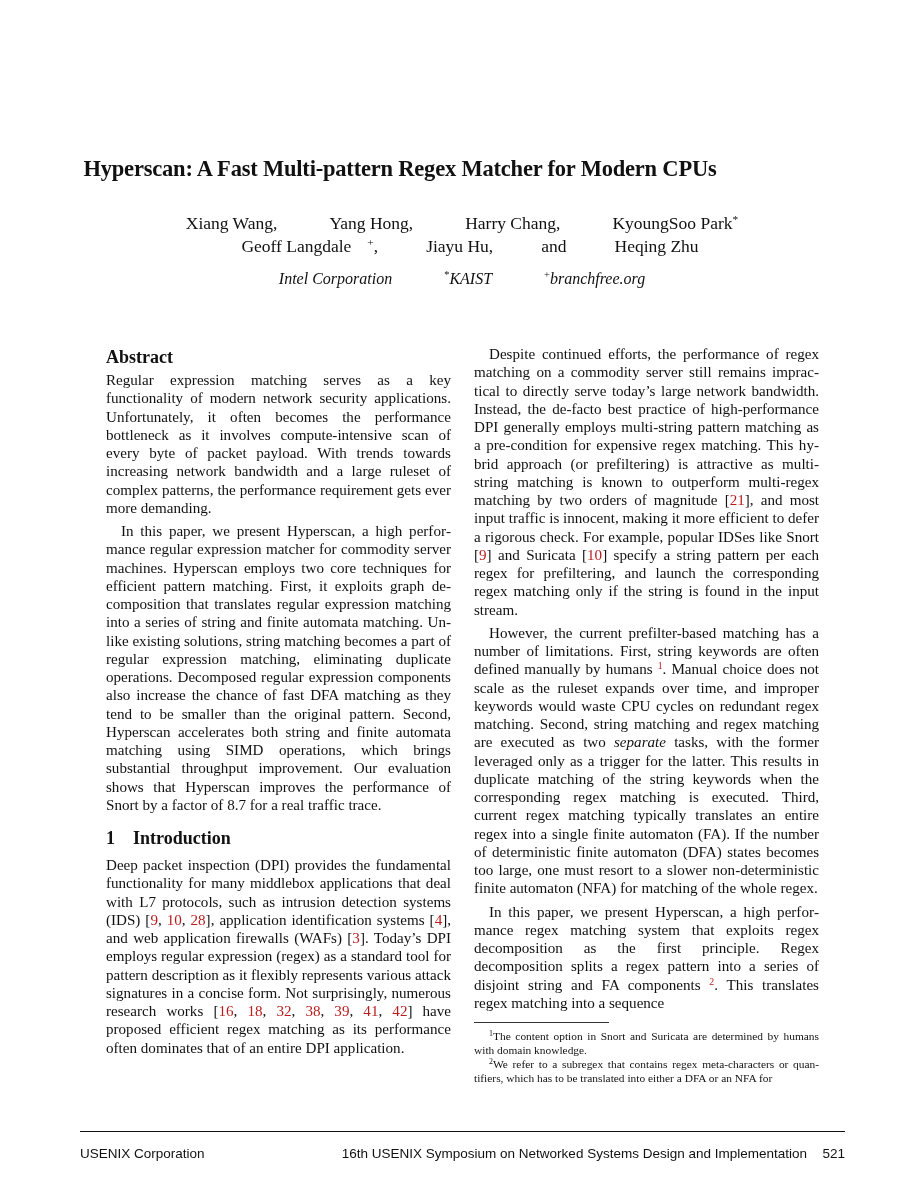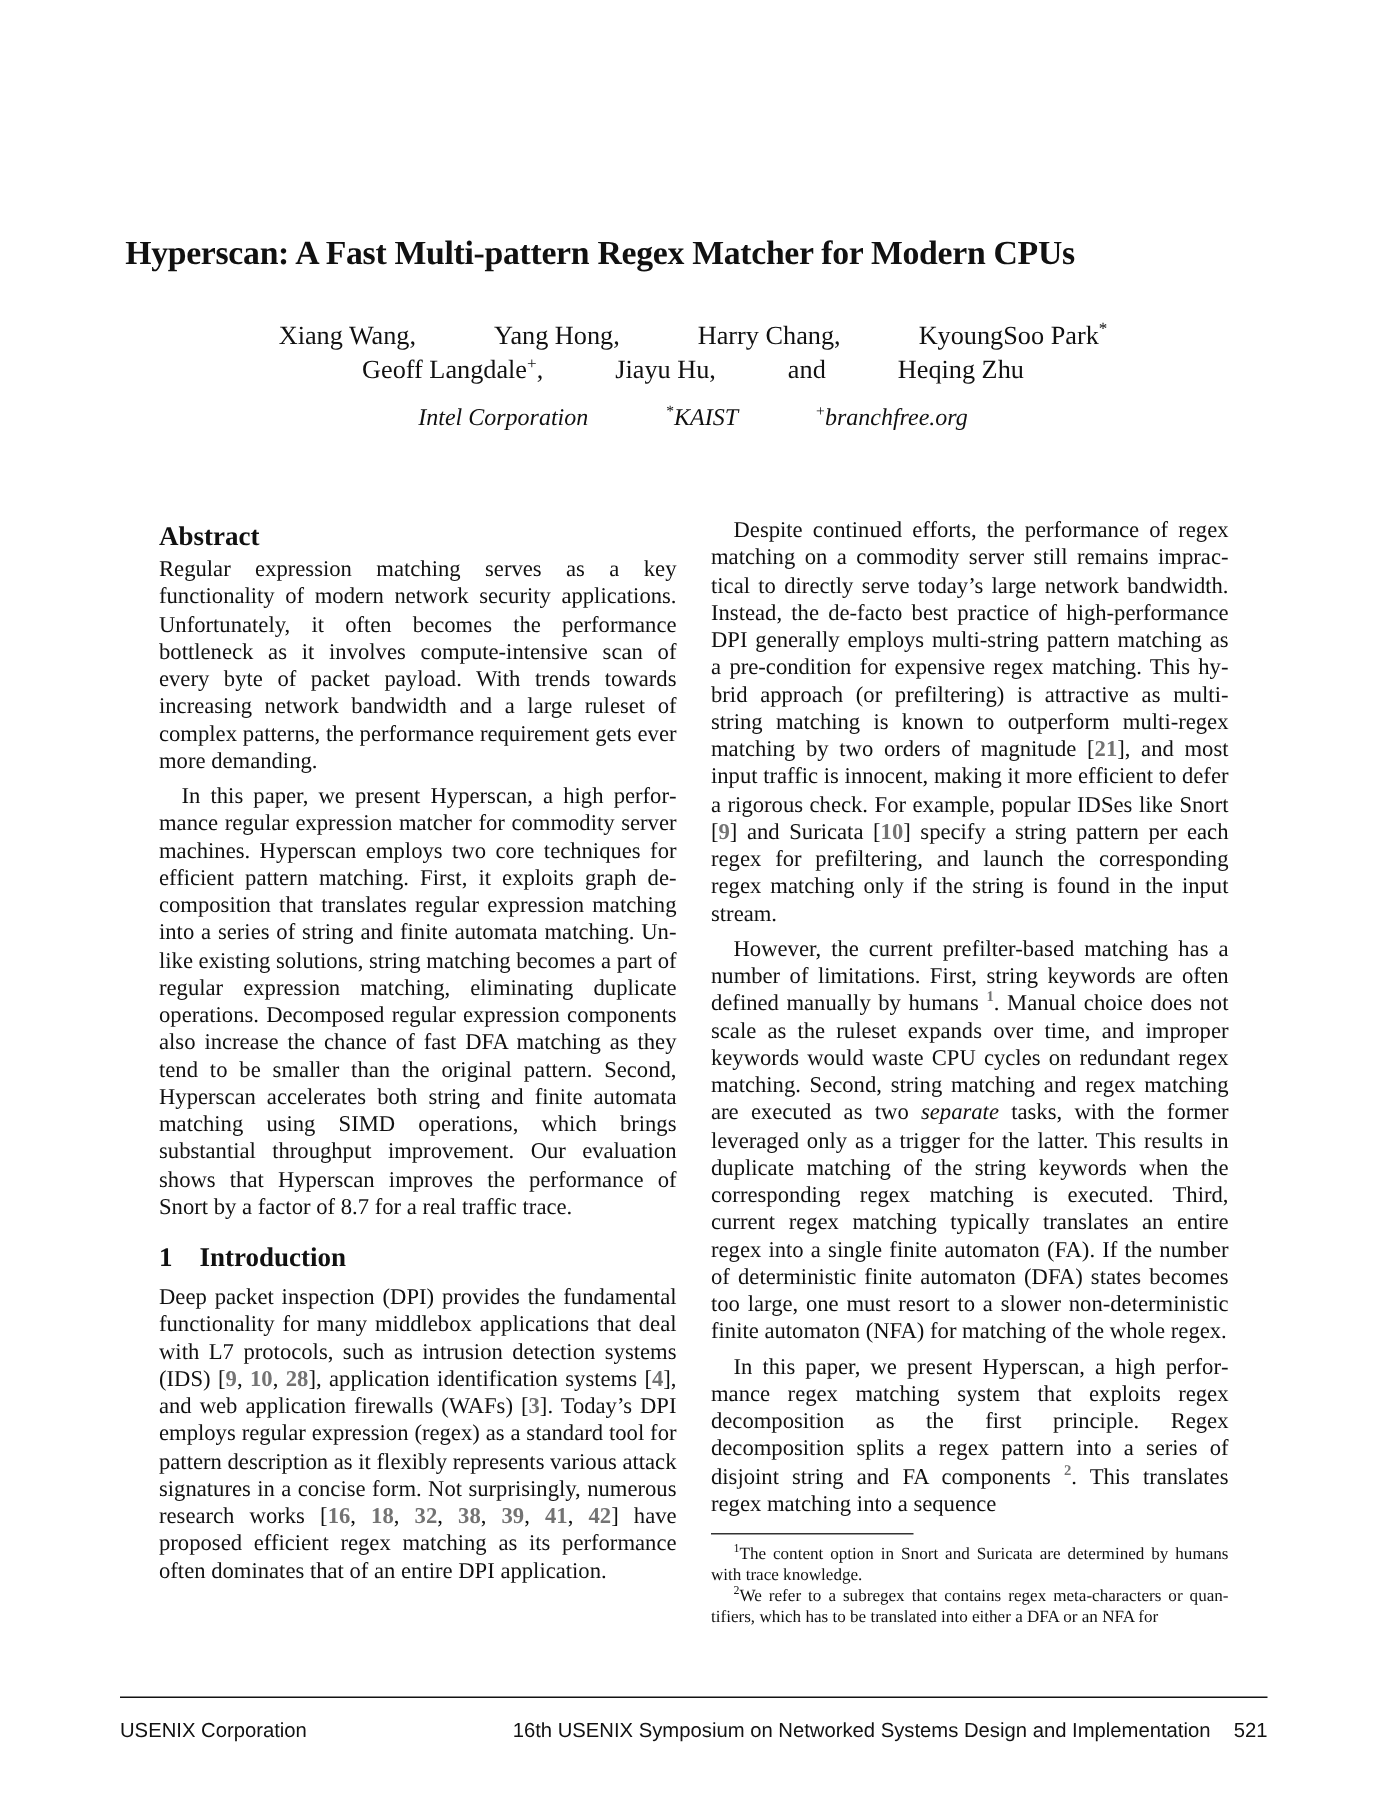"Geoff Langdale" span { margin: 0 -> 16px }
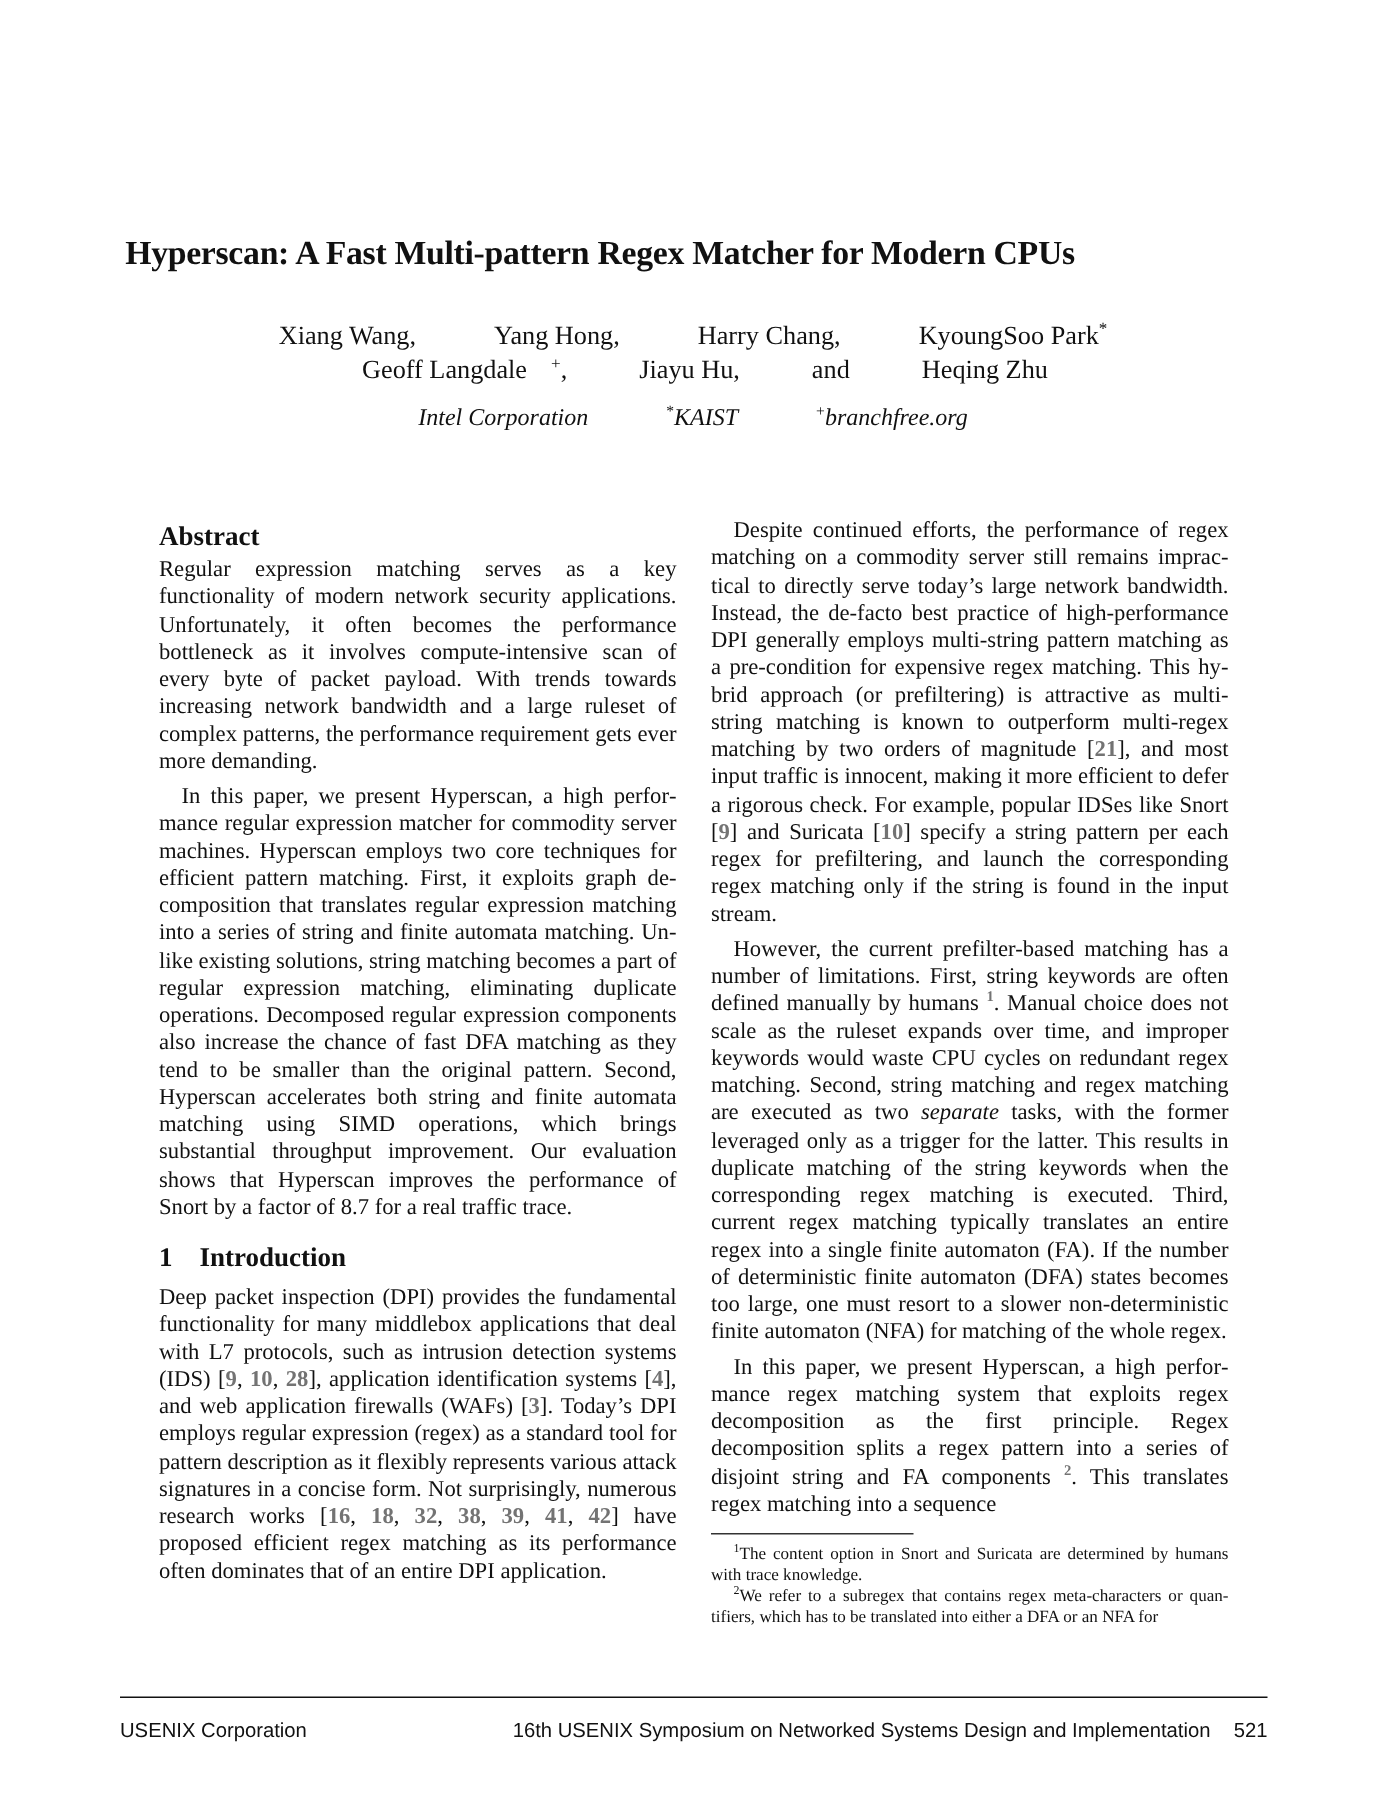"21" .cite { color: #737373 -> #b91c1c; font-weight: bold -> none }
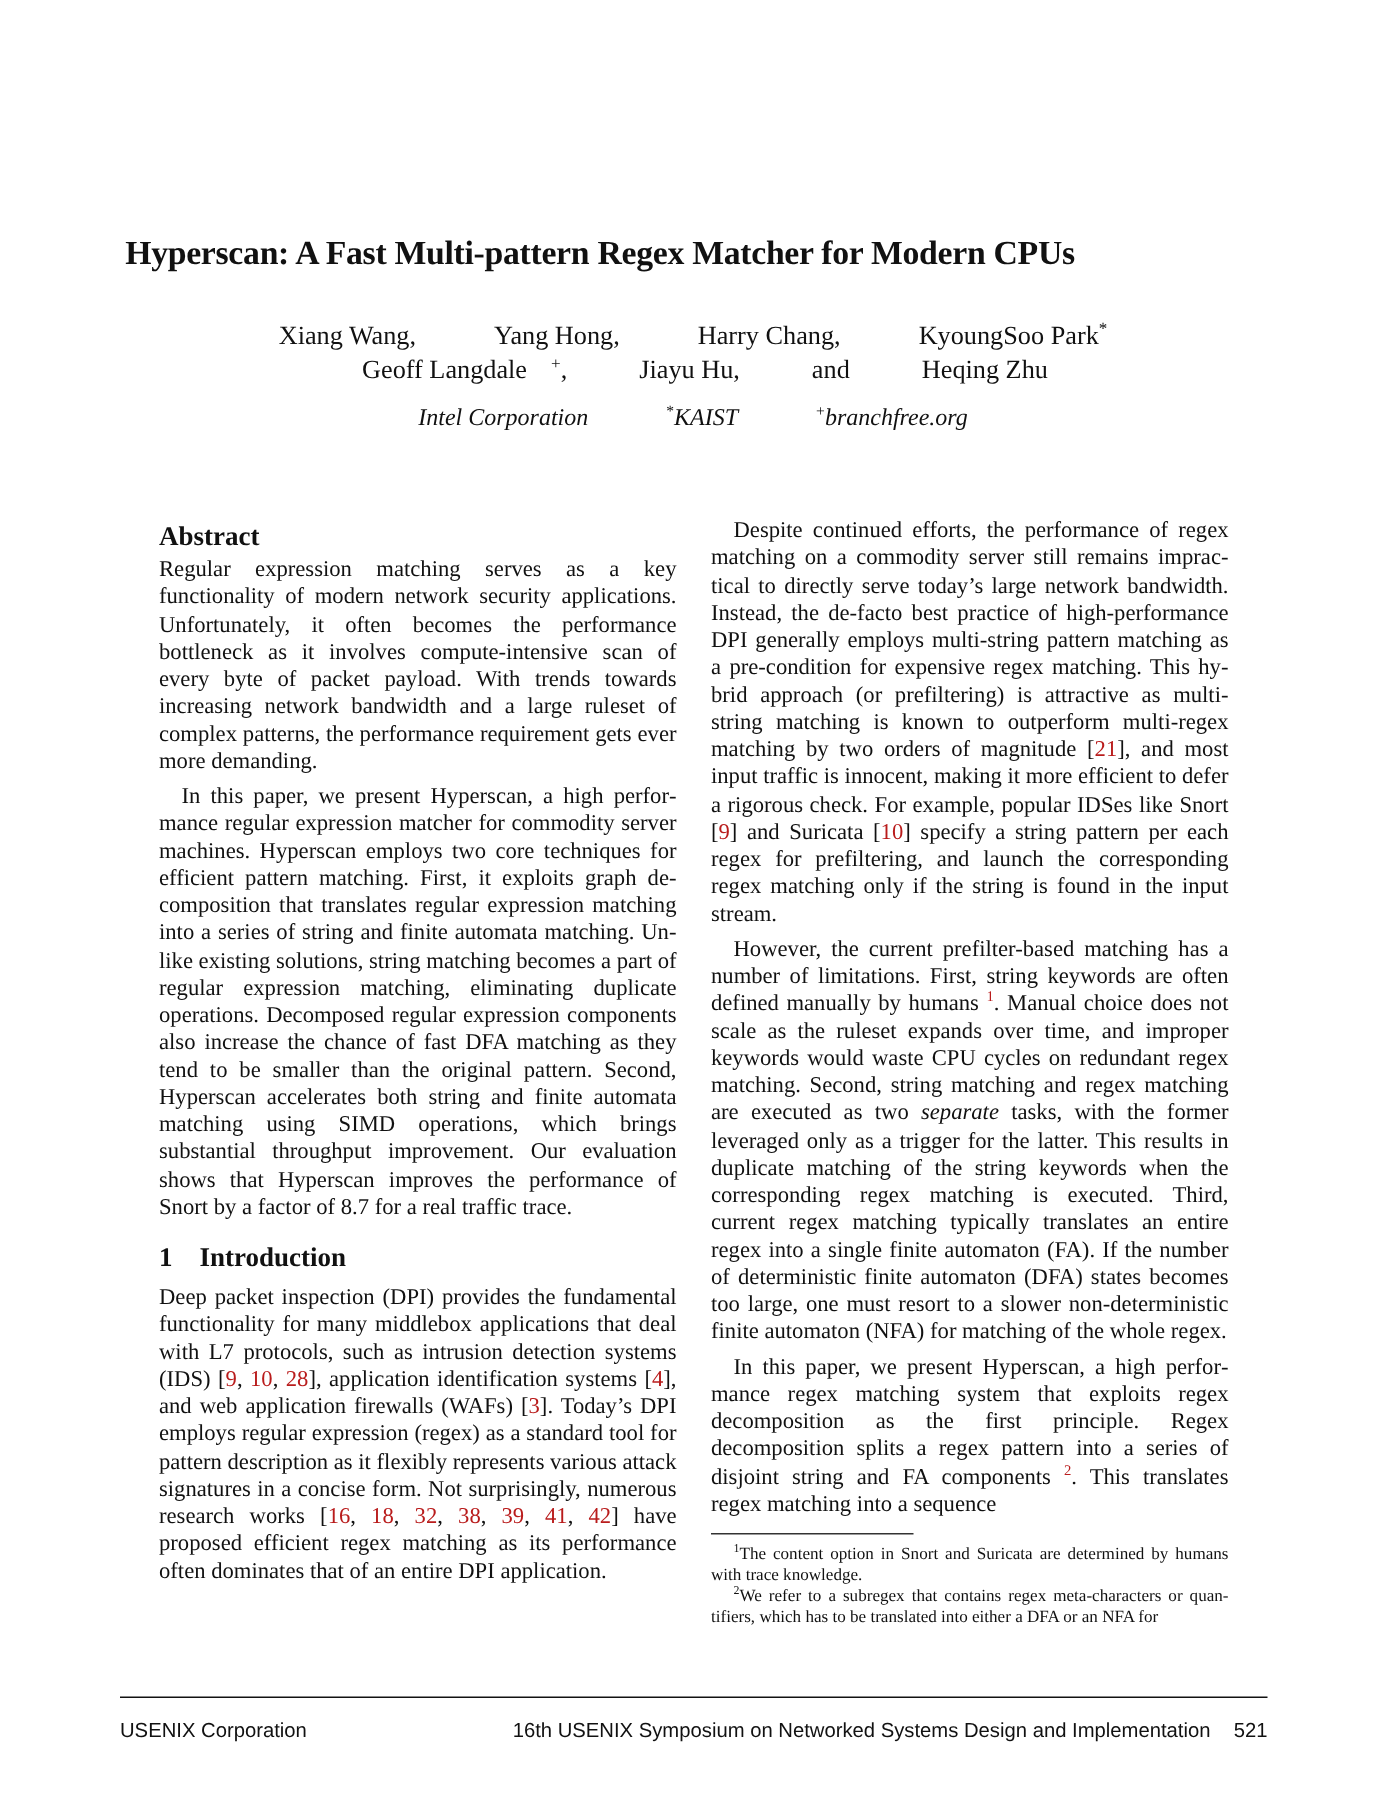"The content option in Snort" span { text: trace -> domain }
